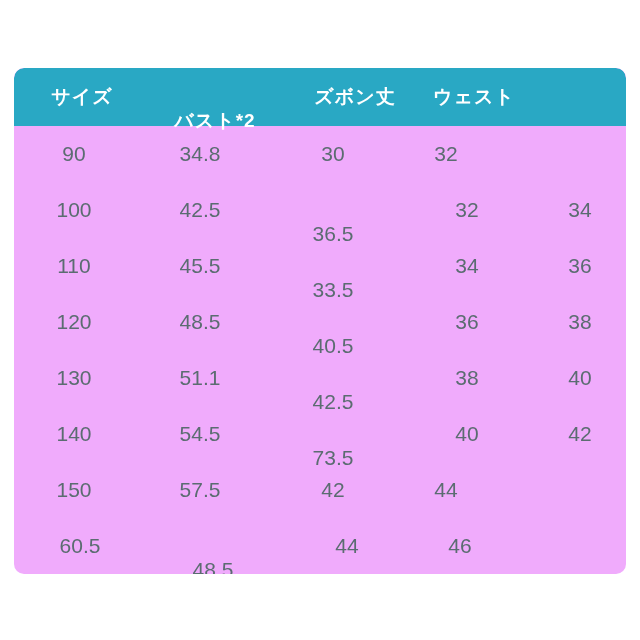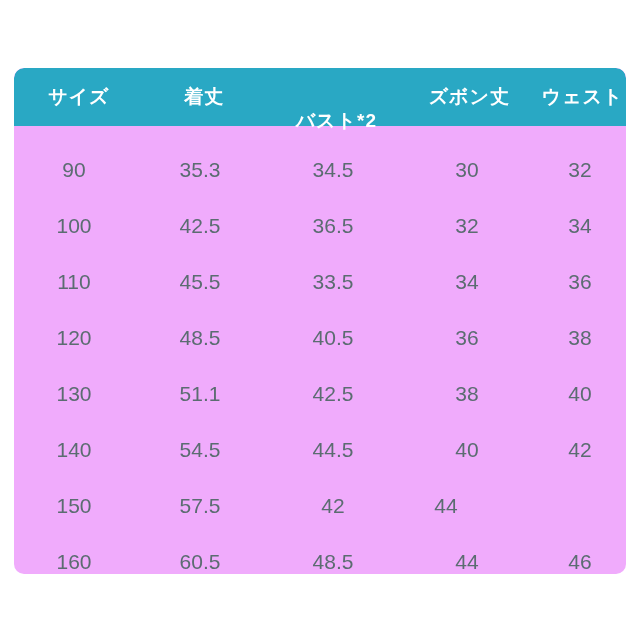"着丈" div.cell { html: <div>着丈</div> -> none }
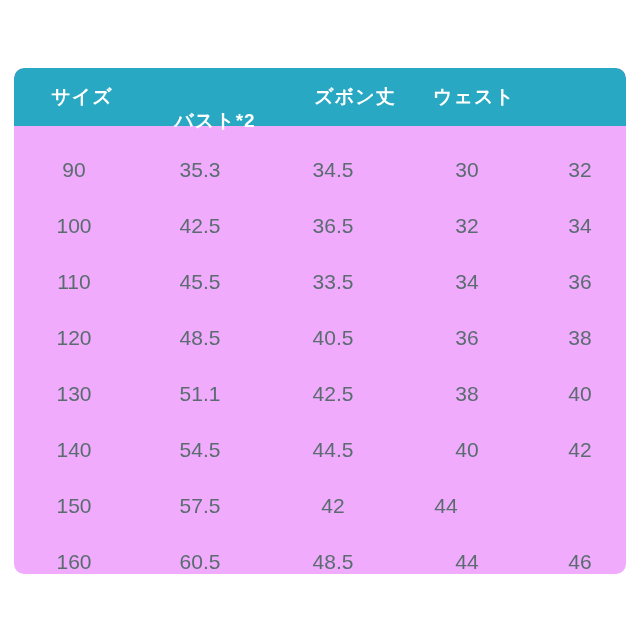"90" .table-row { align-items: flex-end -> center }
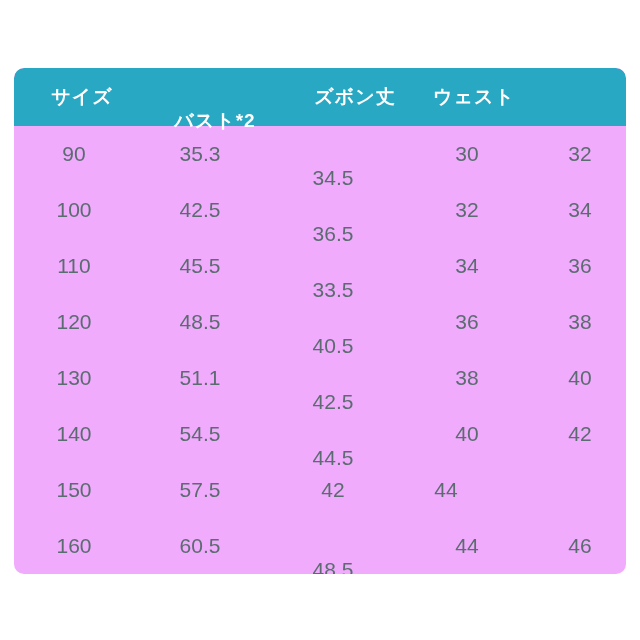"35.3" div.cell { text: 35.3 -> 34.8 }
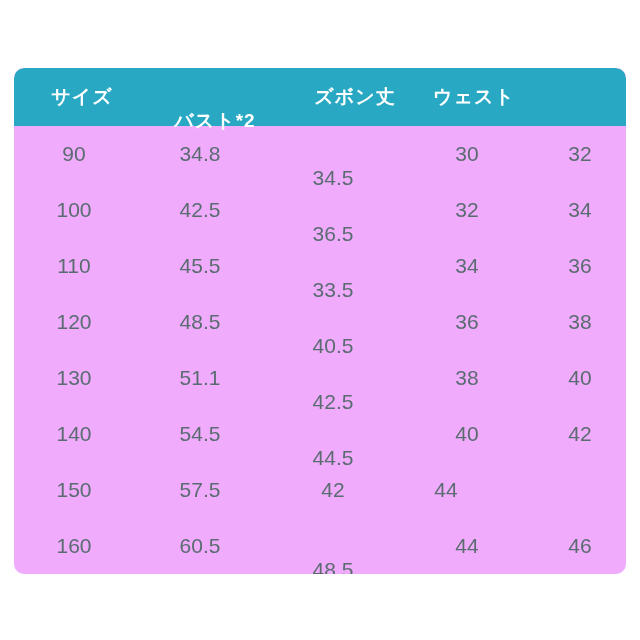"34.5" div.cell { html: <div>34.5</div> -> none }
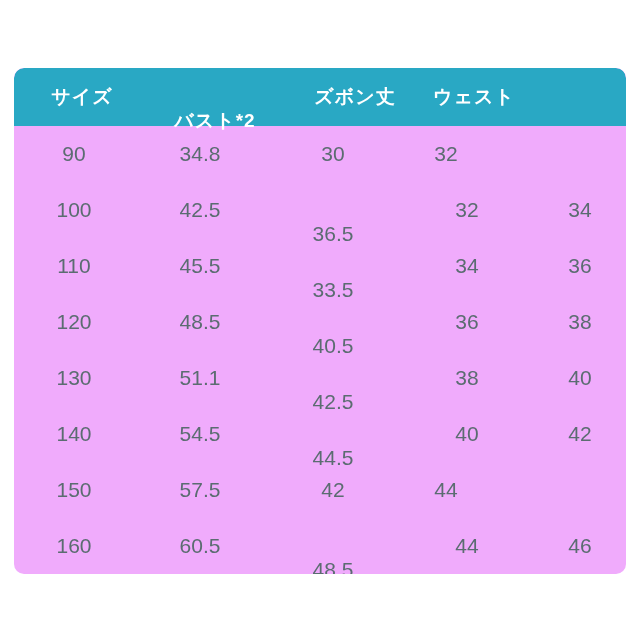"44.5" div.cell { text: 44.5 -> 73.5 }
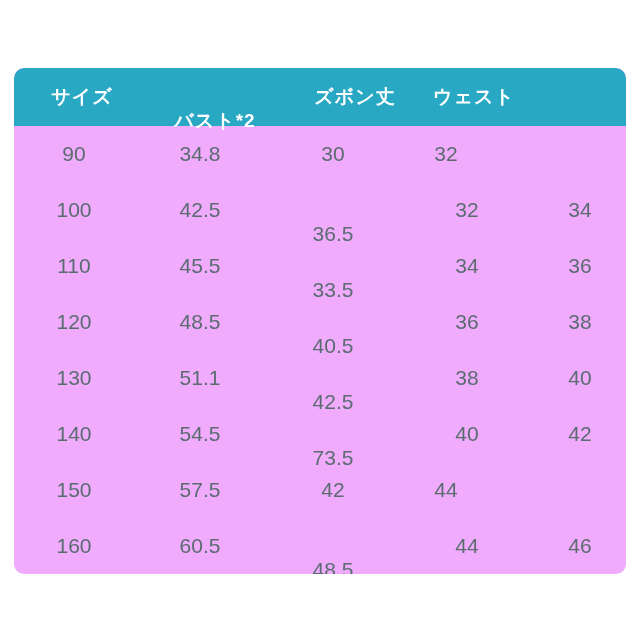"160" div.cell { html: <div>160</div> -> none }
